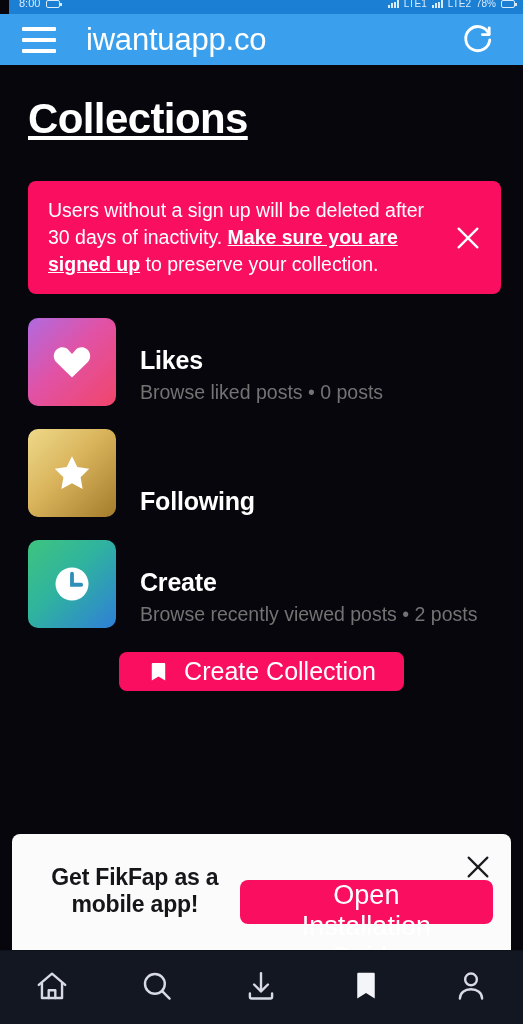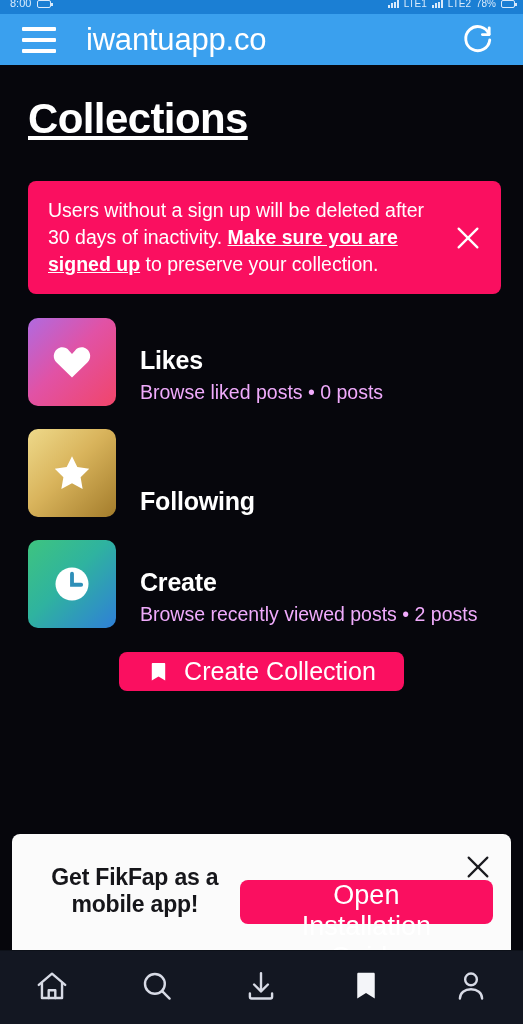"8:00" .status-bar { margin-left: none -> 9px }
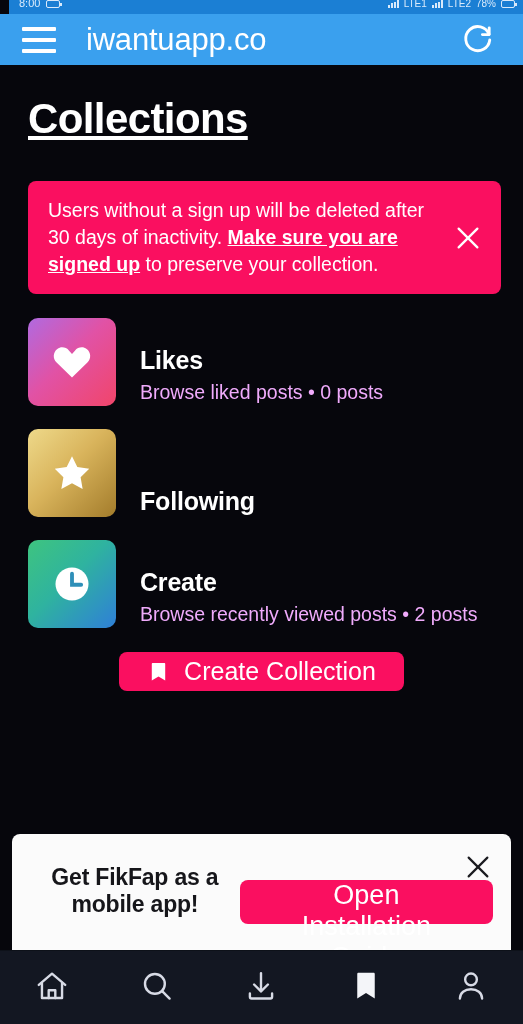"Browse liked posts • 0" .row-sub { color: #f0abfc -> #737373 }
